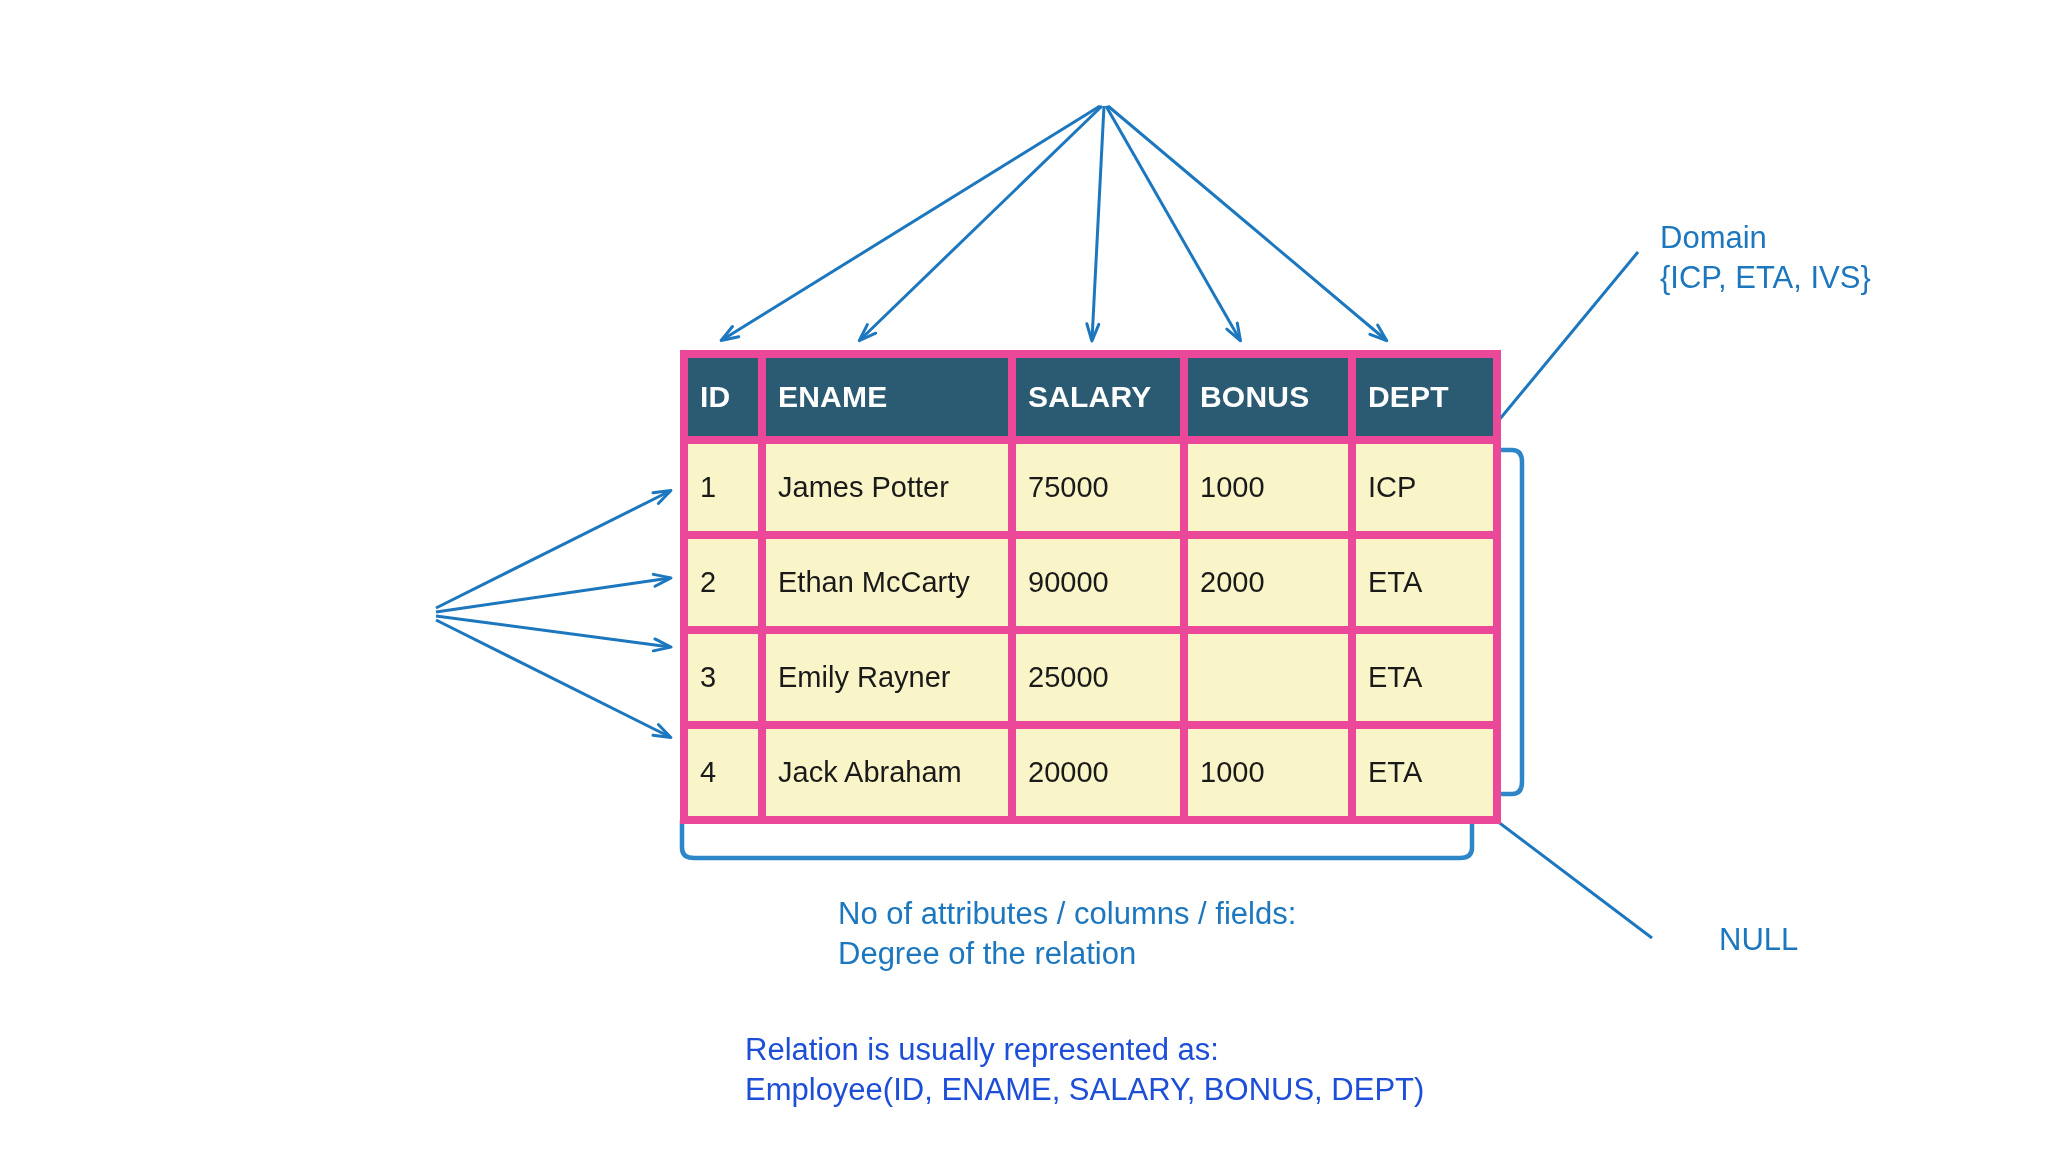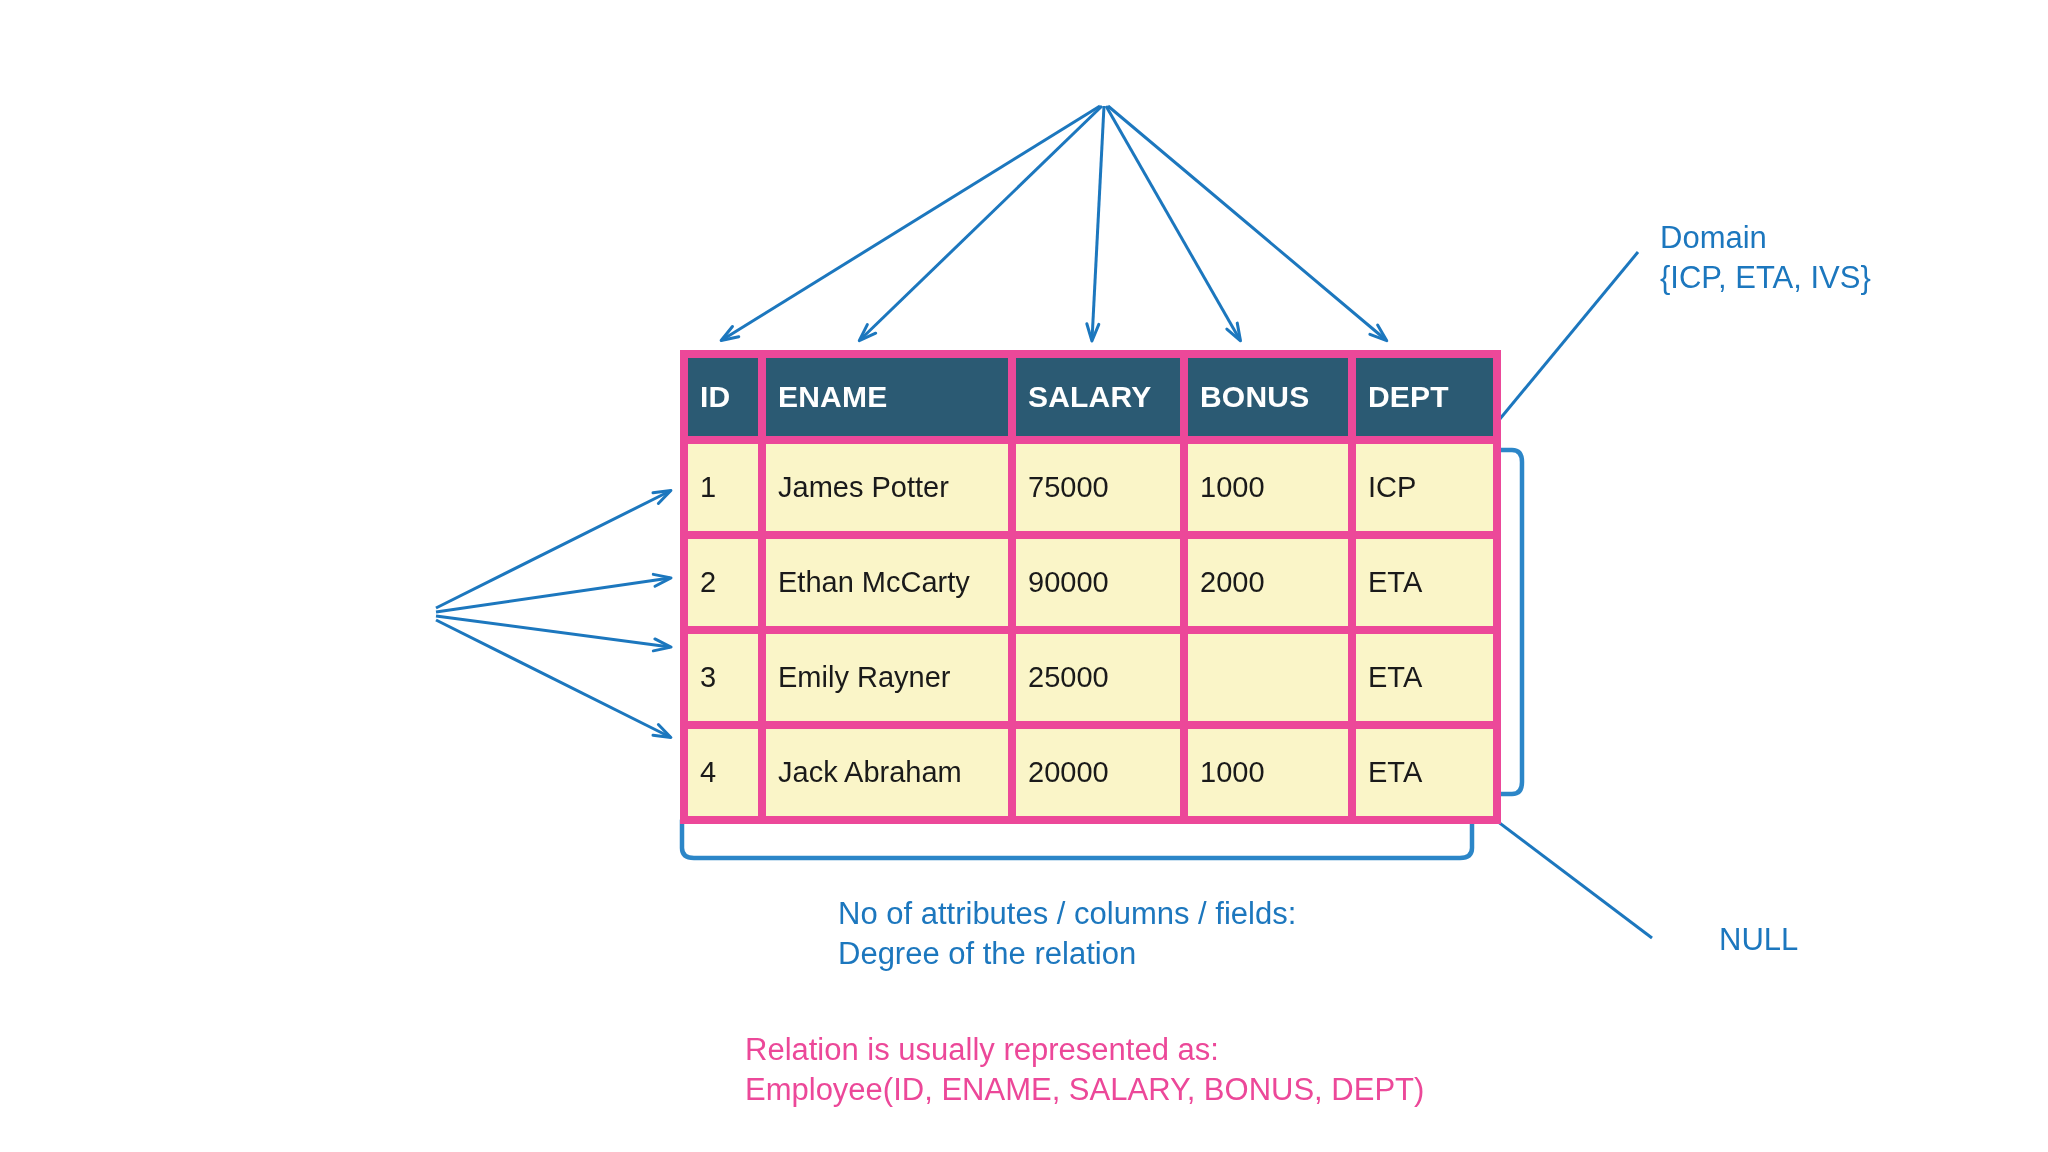"Relation is usually represented as:" #relation-note { color: #ec4899 -> #1d4ed8 }
